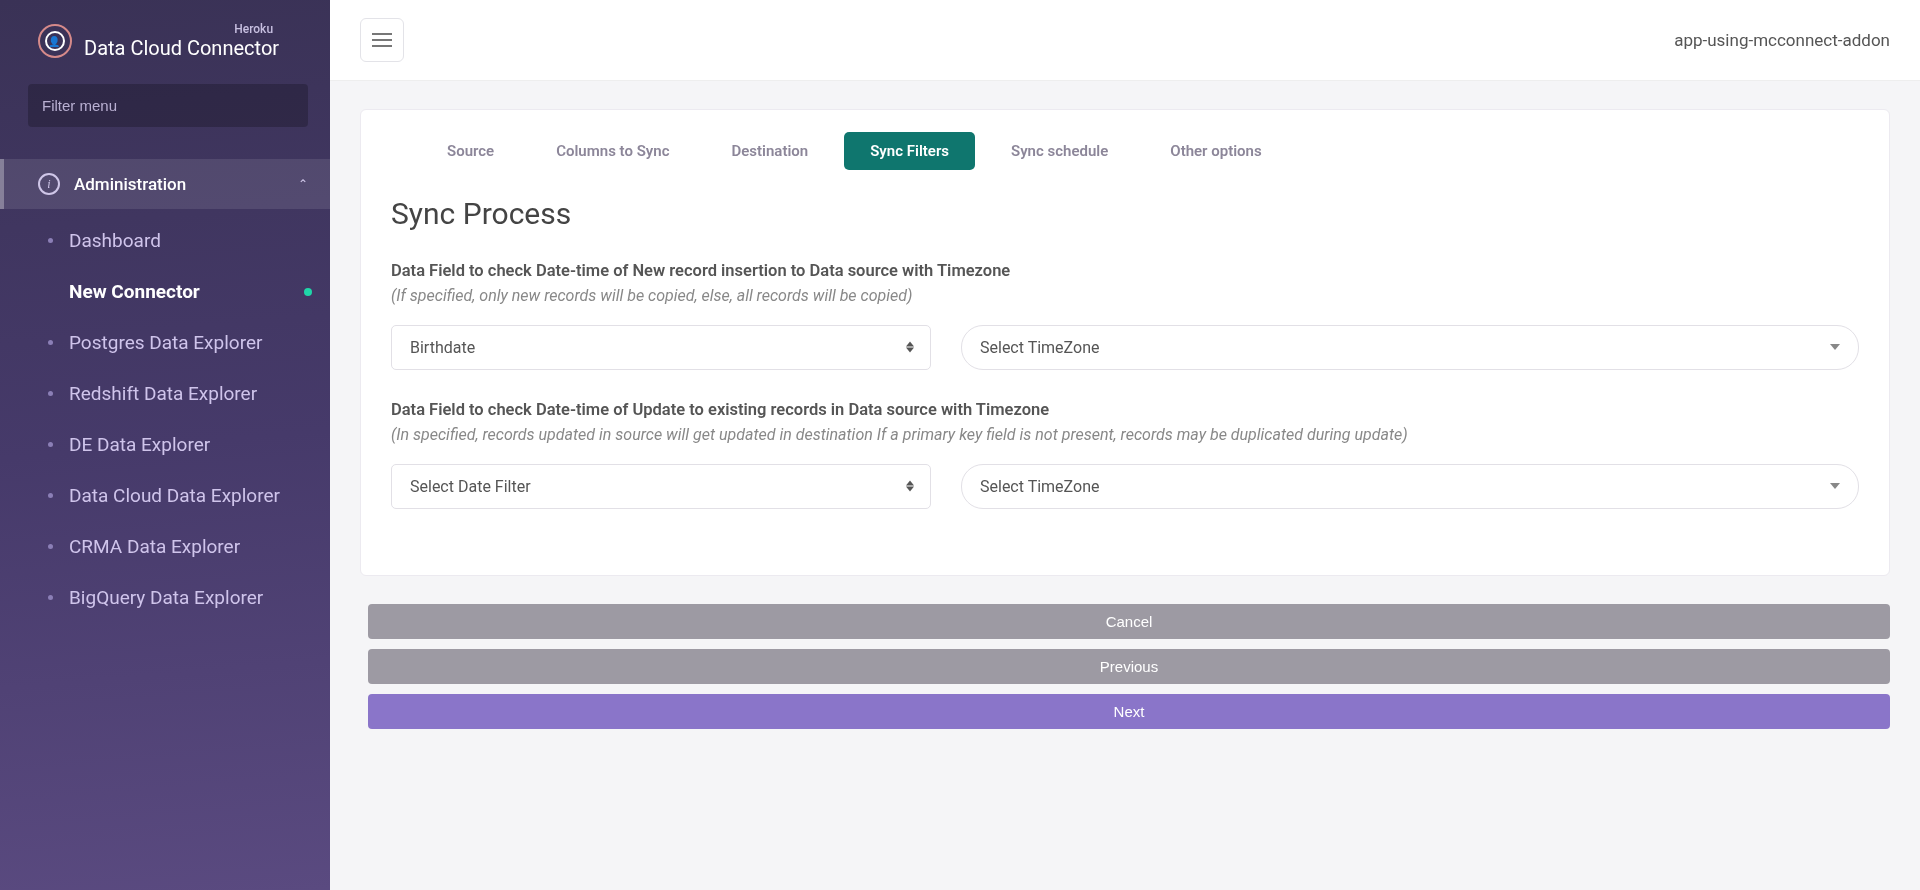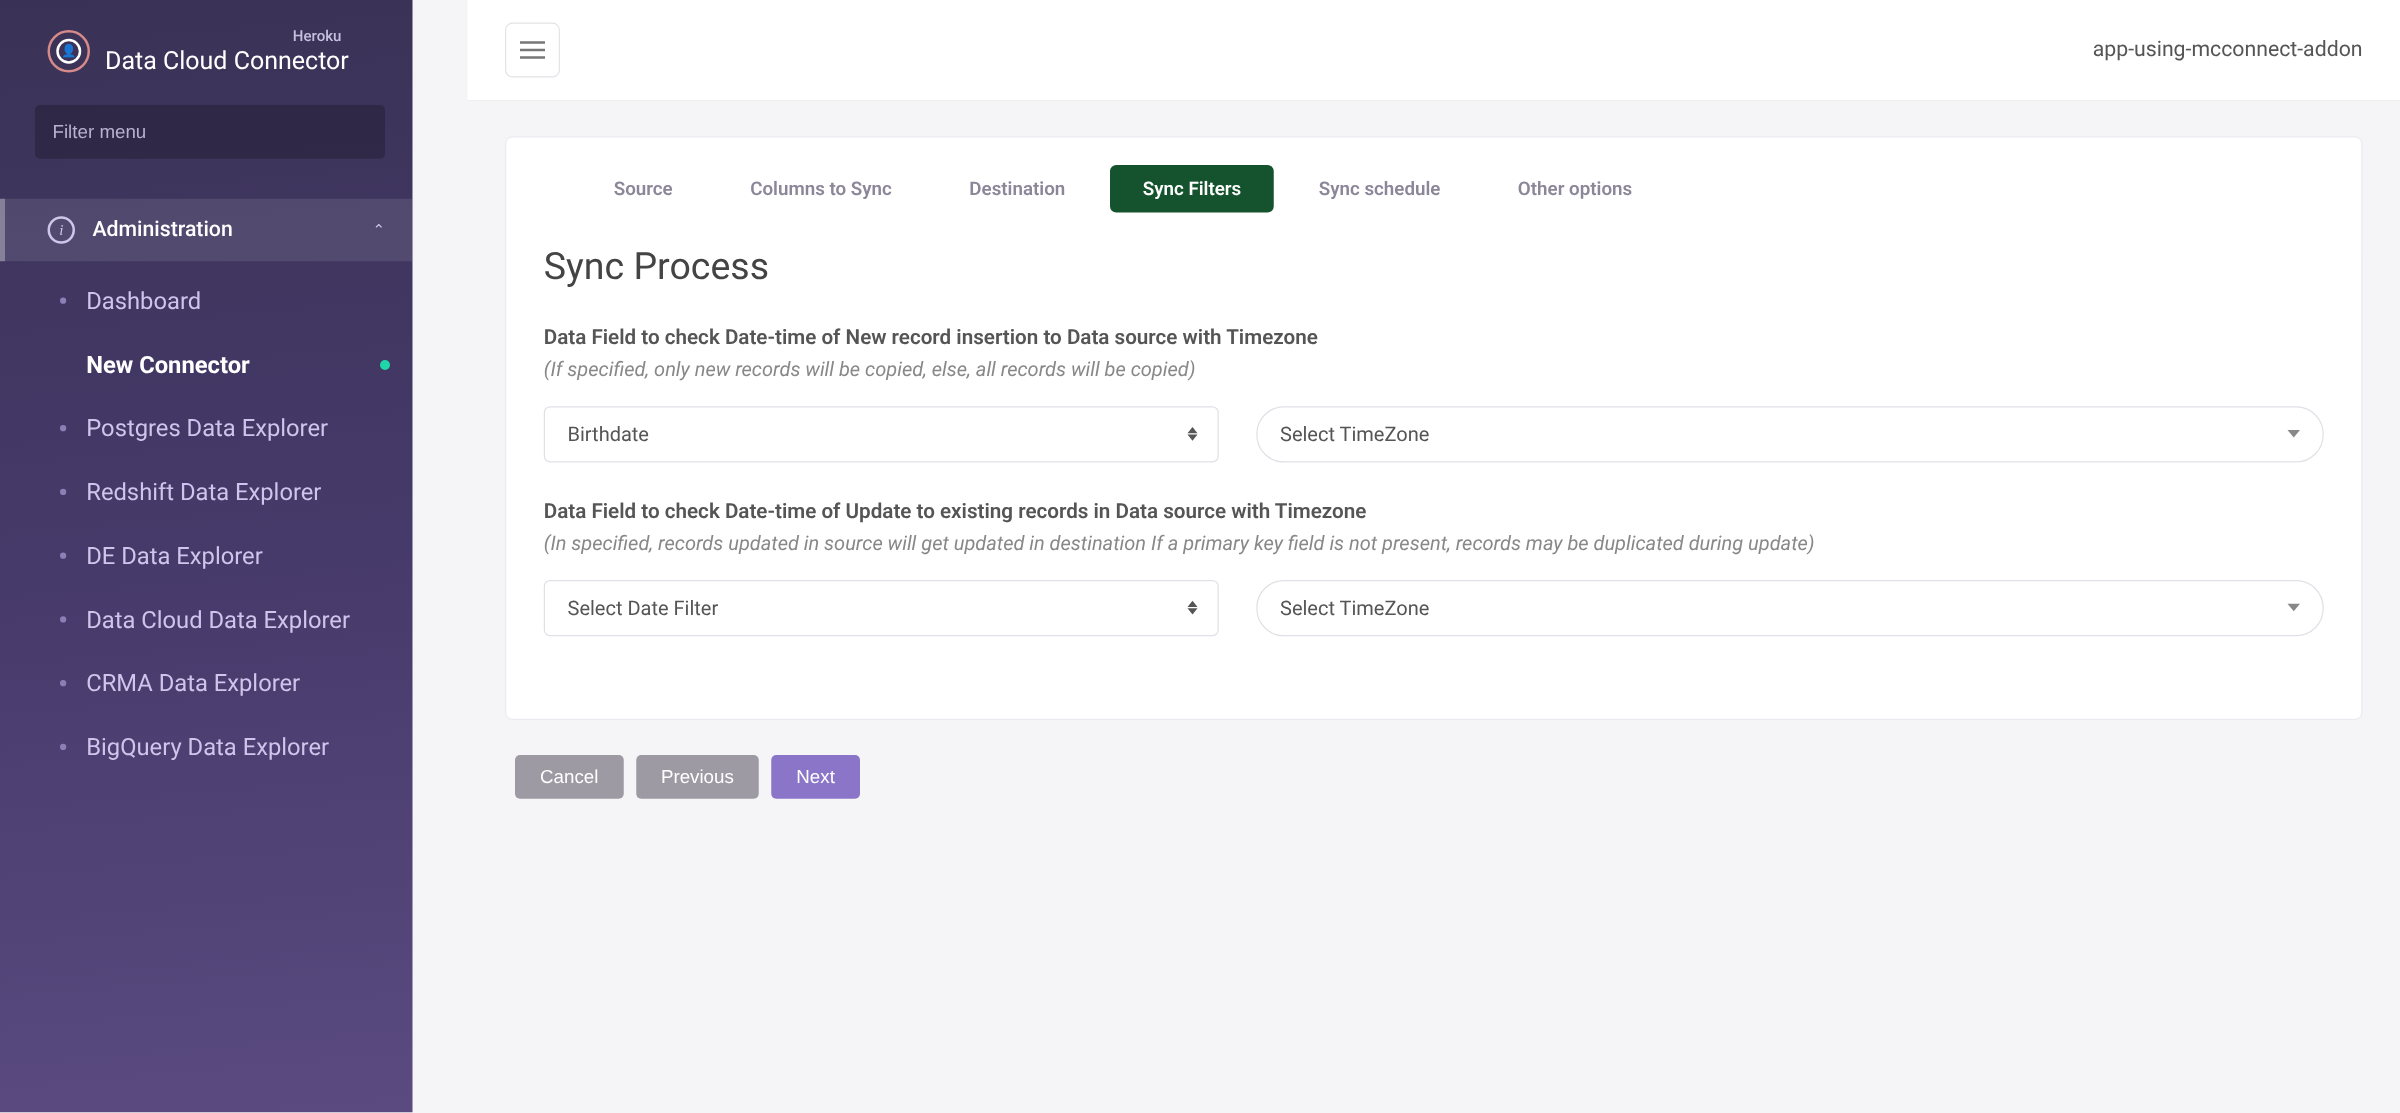"app-using-mcconnect-addon" .main { margin-left: 44px -> none }
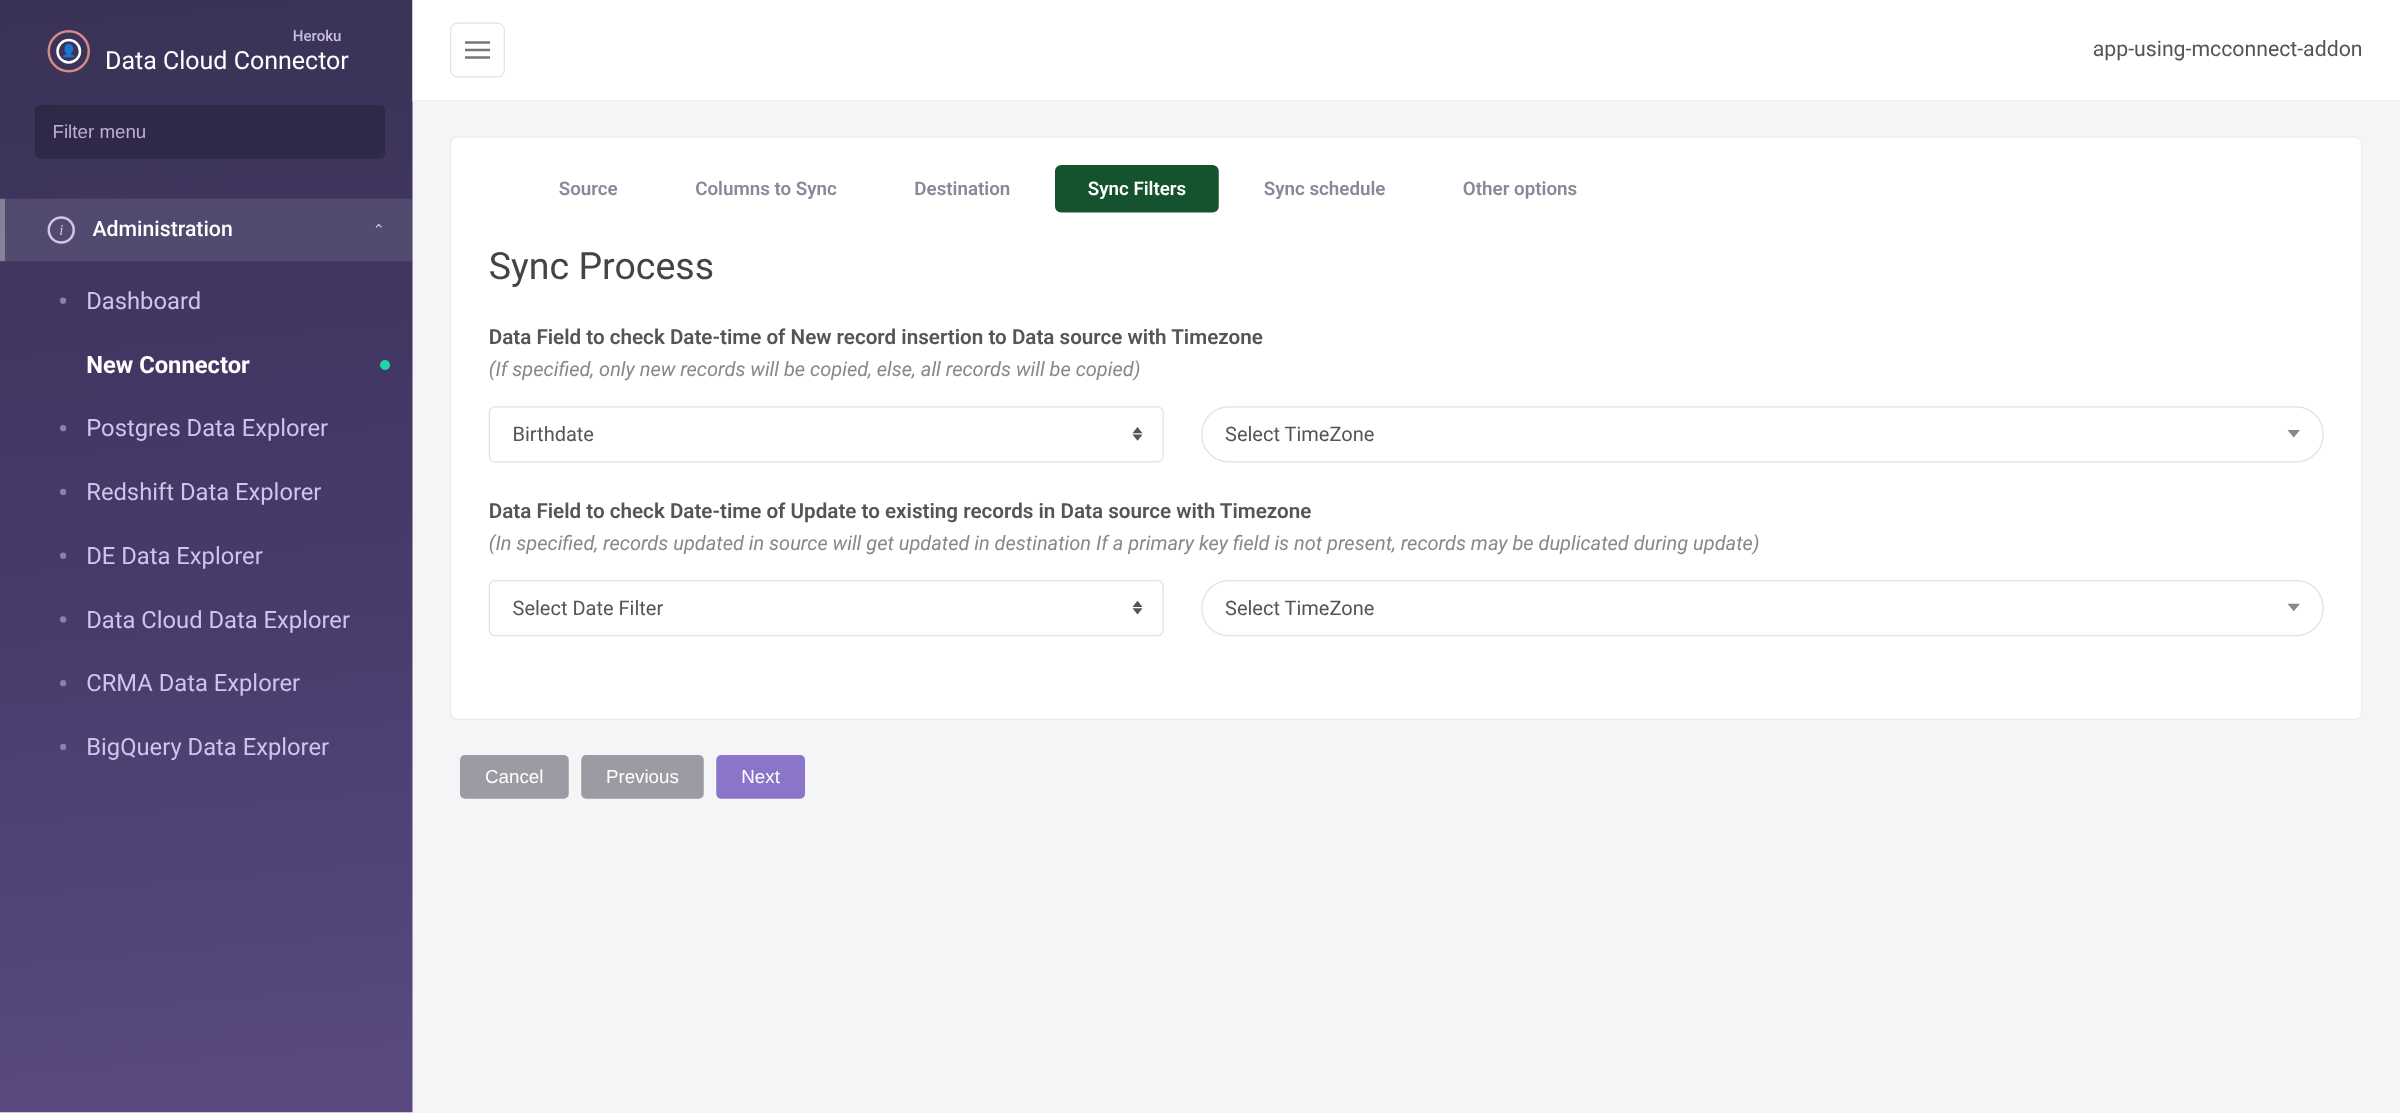"Sync Filters" .tab.active { background: #14532d -> #0f766e }
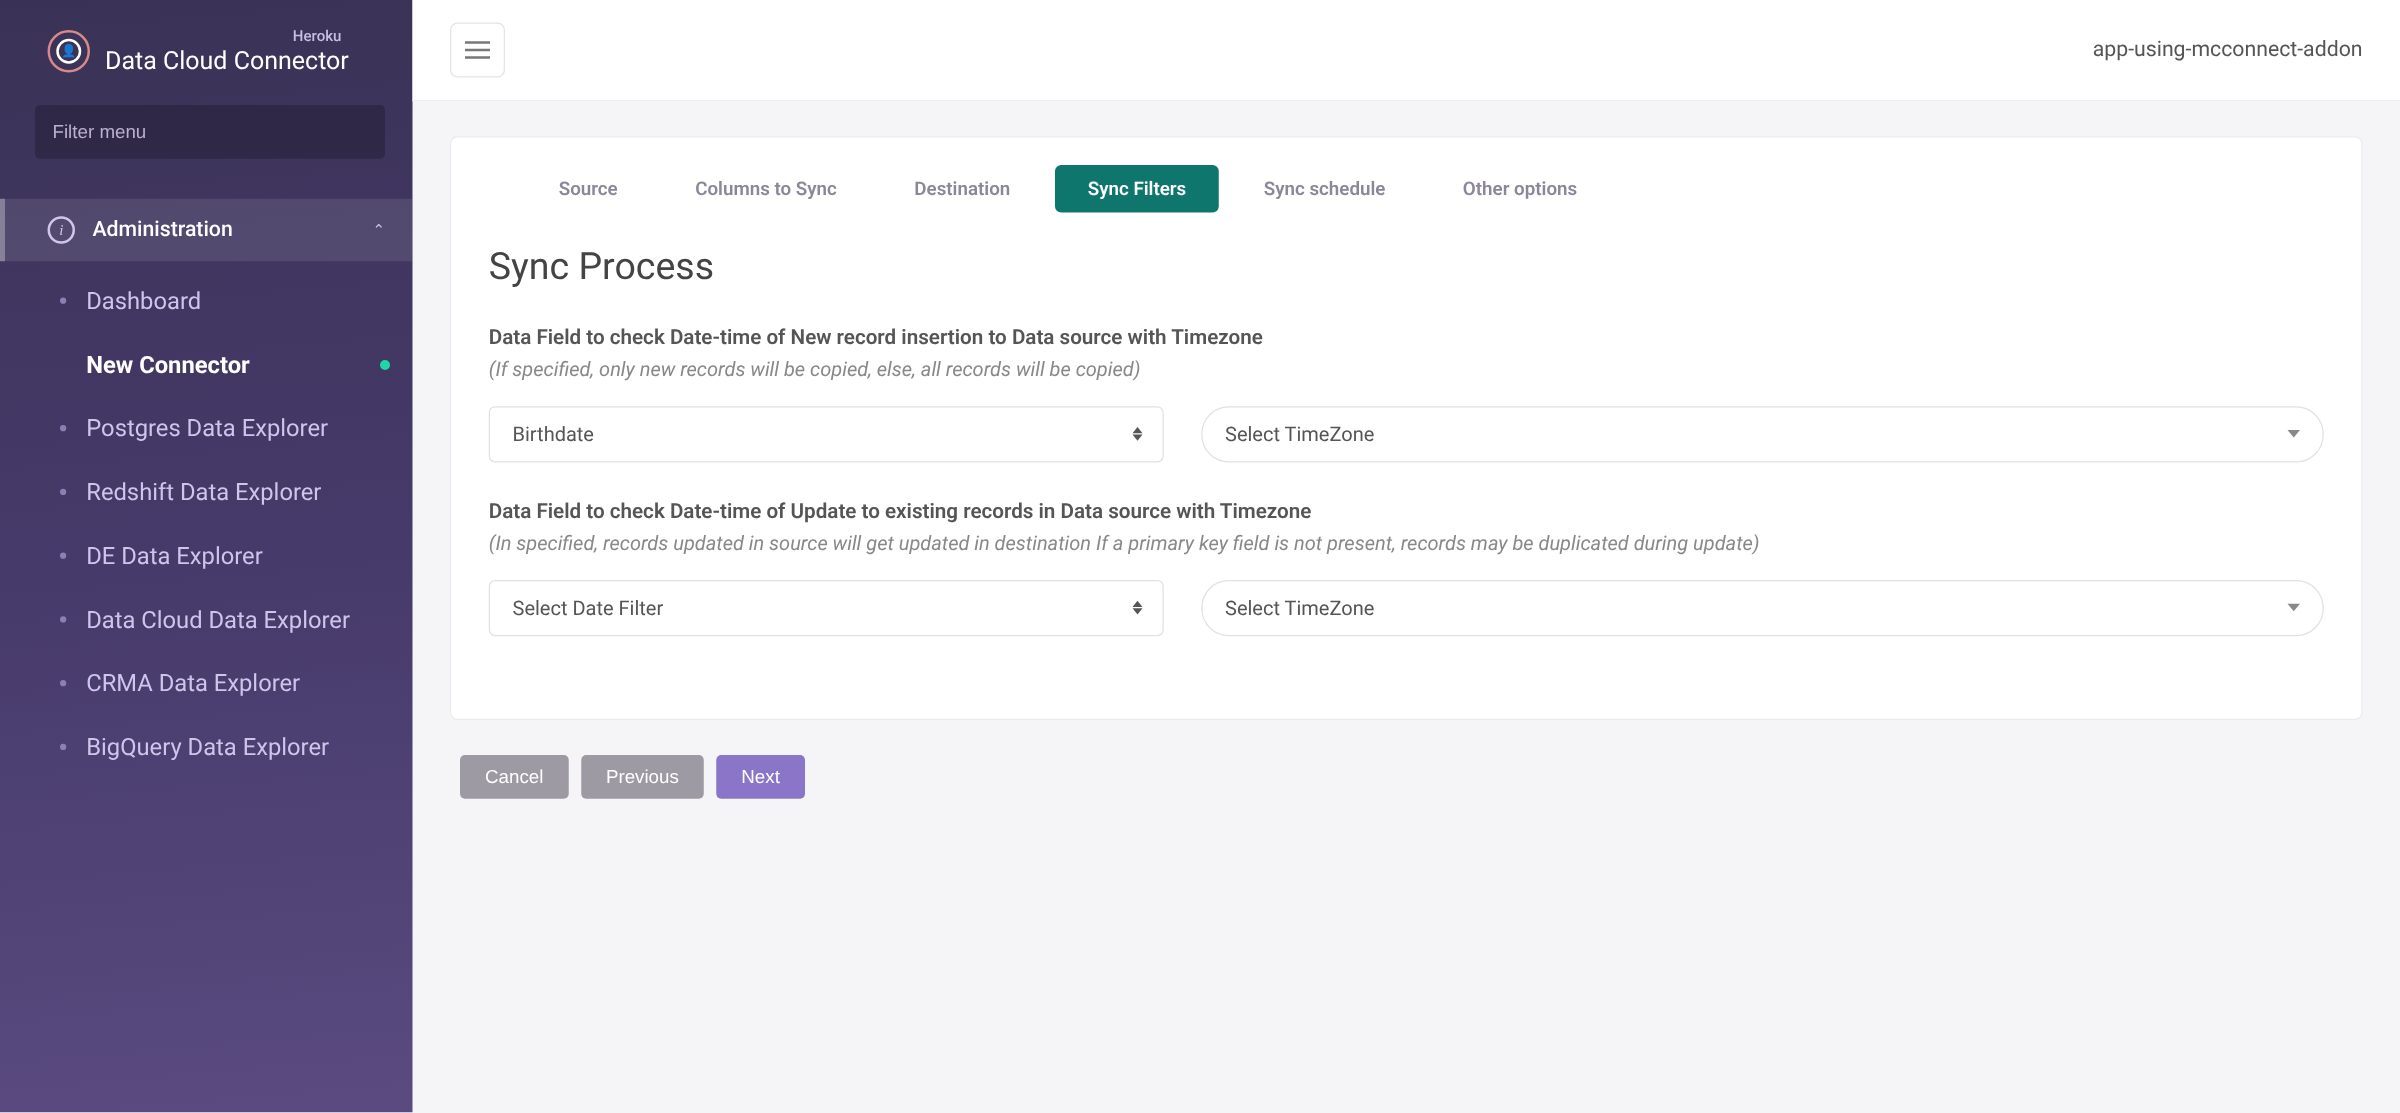"Cancel" .actions { flex-direction: none -> column }
